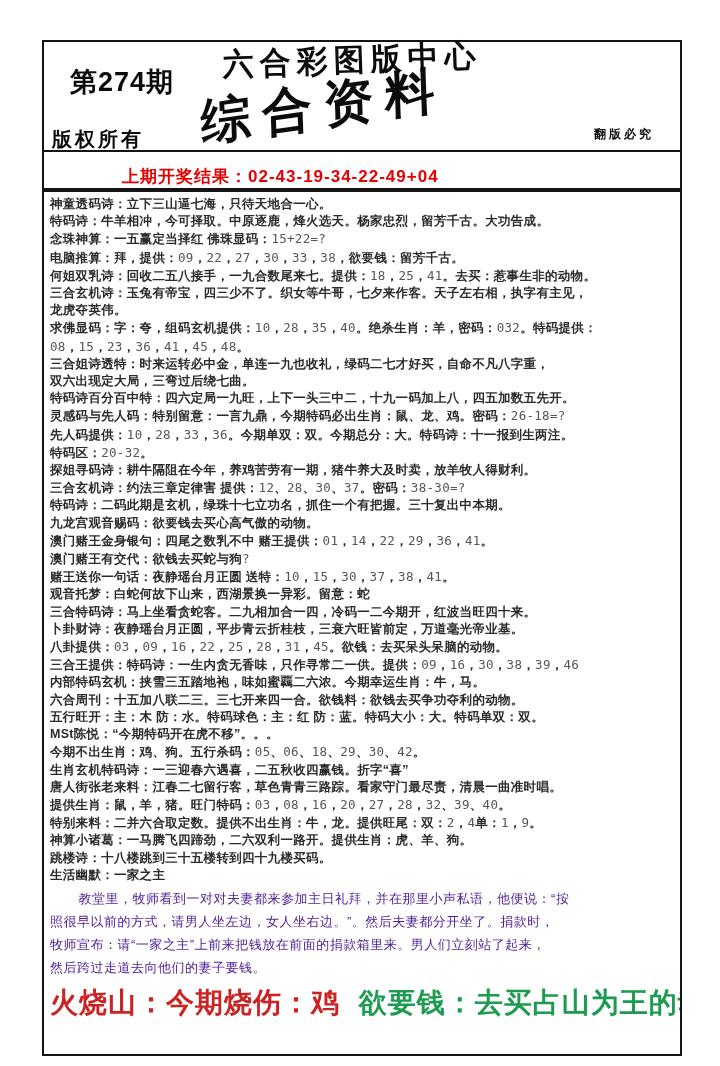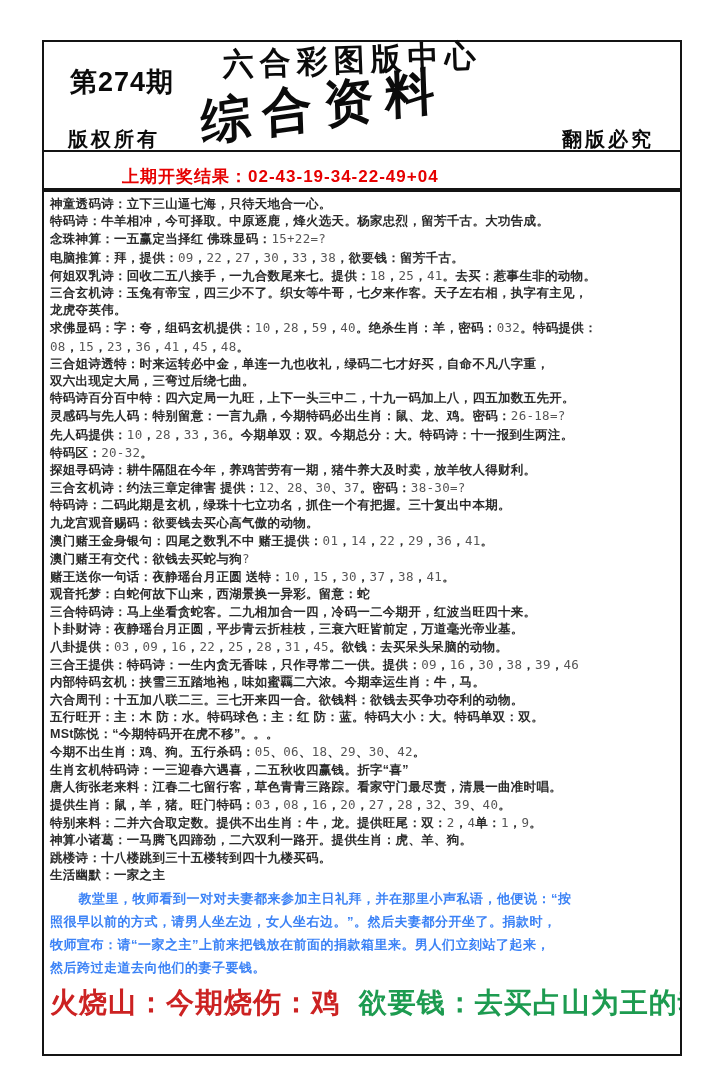"版权所有" .copyright { left: 24px -> 8px }
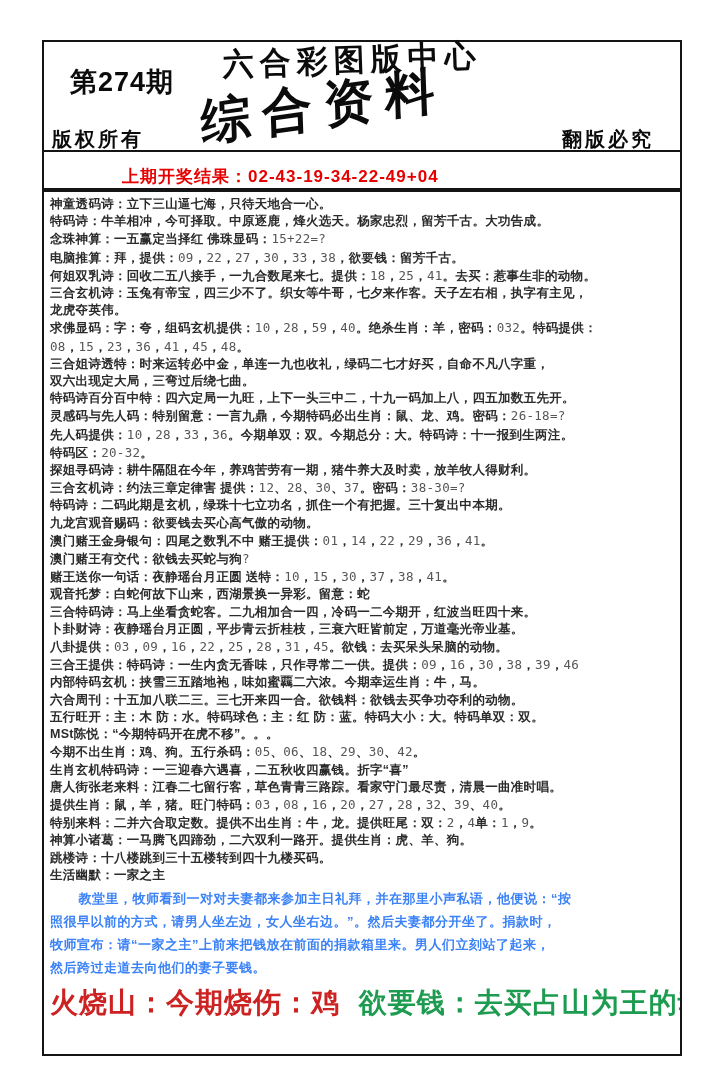"翻版必究" .warning { font-size: 20px -> 12px }
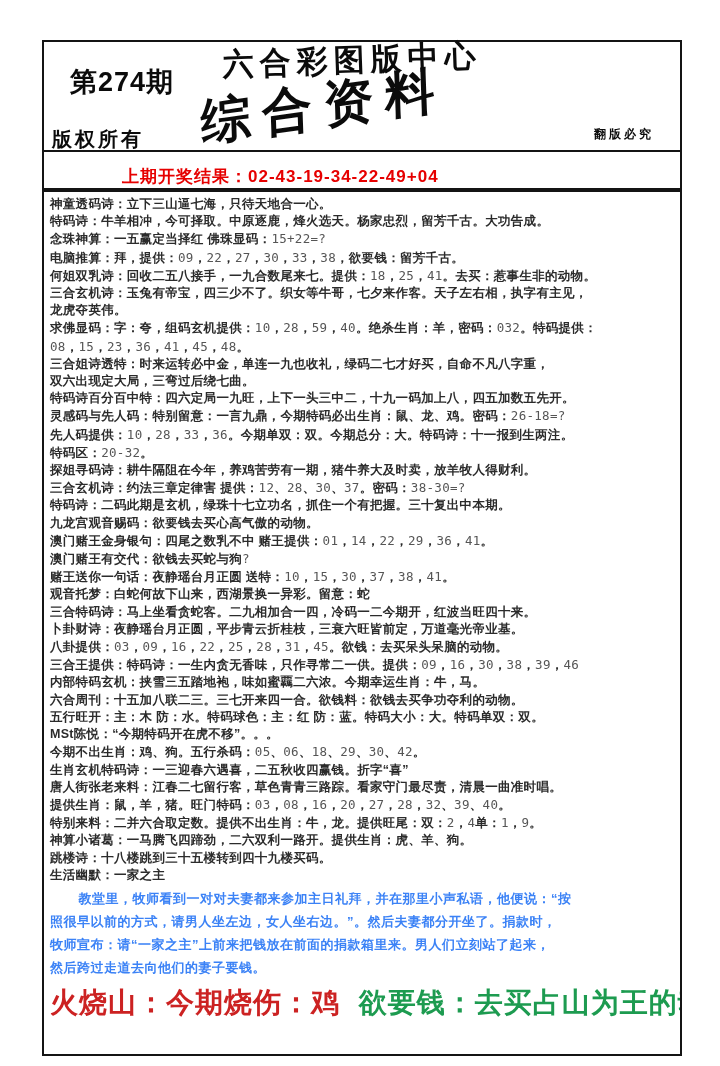"59" span.num { text: 59 -> 35 }
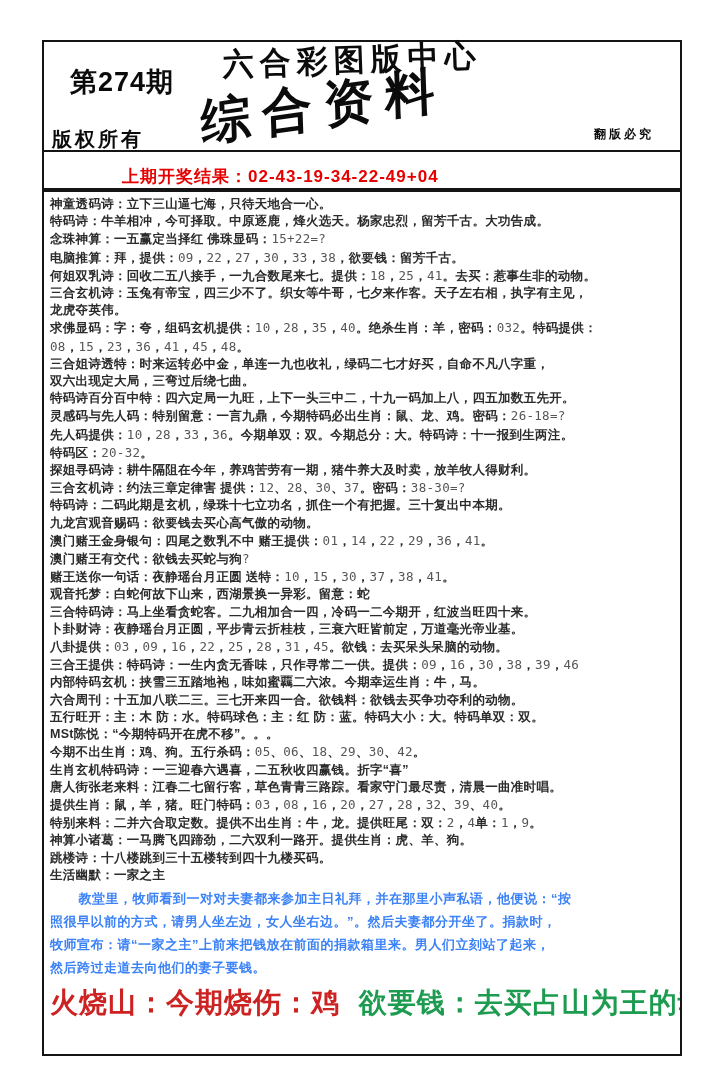"教堂里，牧师看到一对对夫妻都来参加主日礼拜，并在那里小声私语，他便说：“按" .para-line { color: #3b82f6 -> #4c1d95; font-weight: 700 -> 400 }
